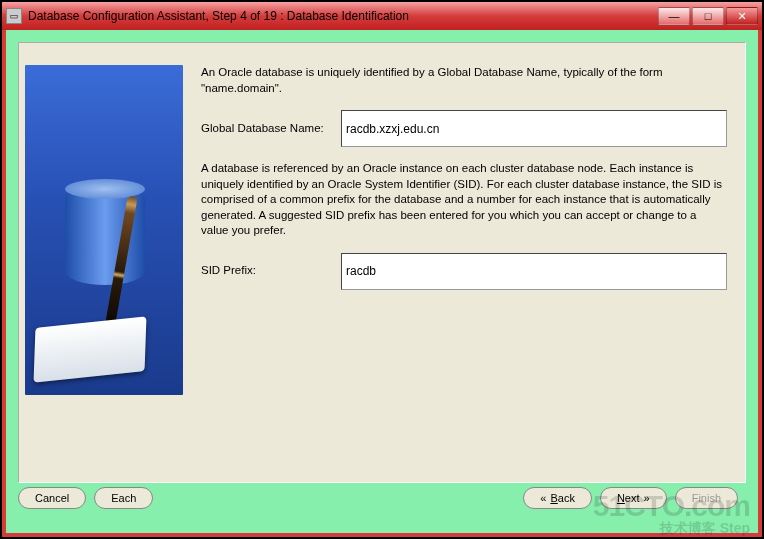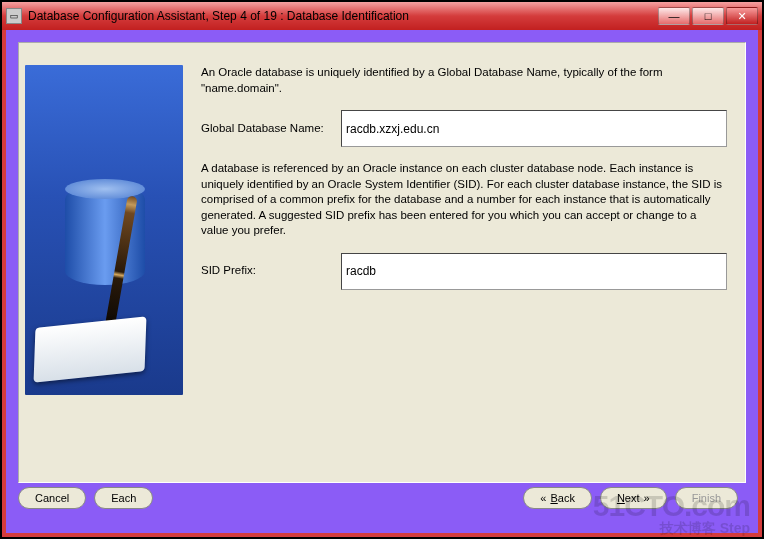"An Oracle database is uniquely" .frame { background: #8b5cf6 -> #86efac }
